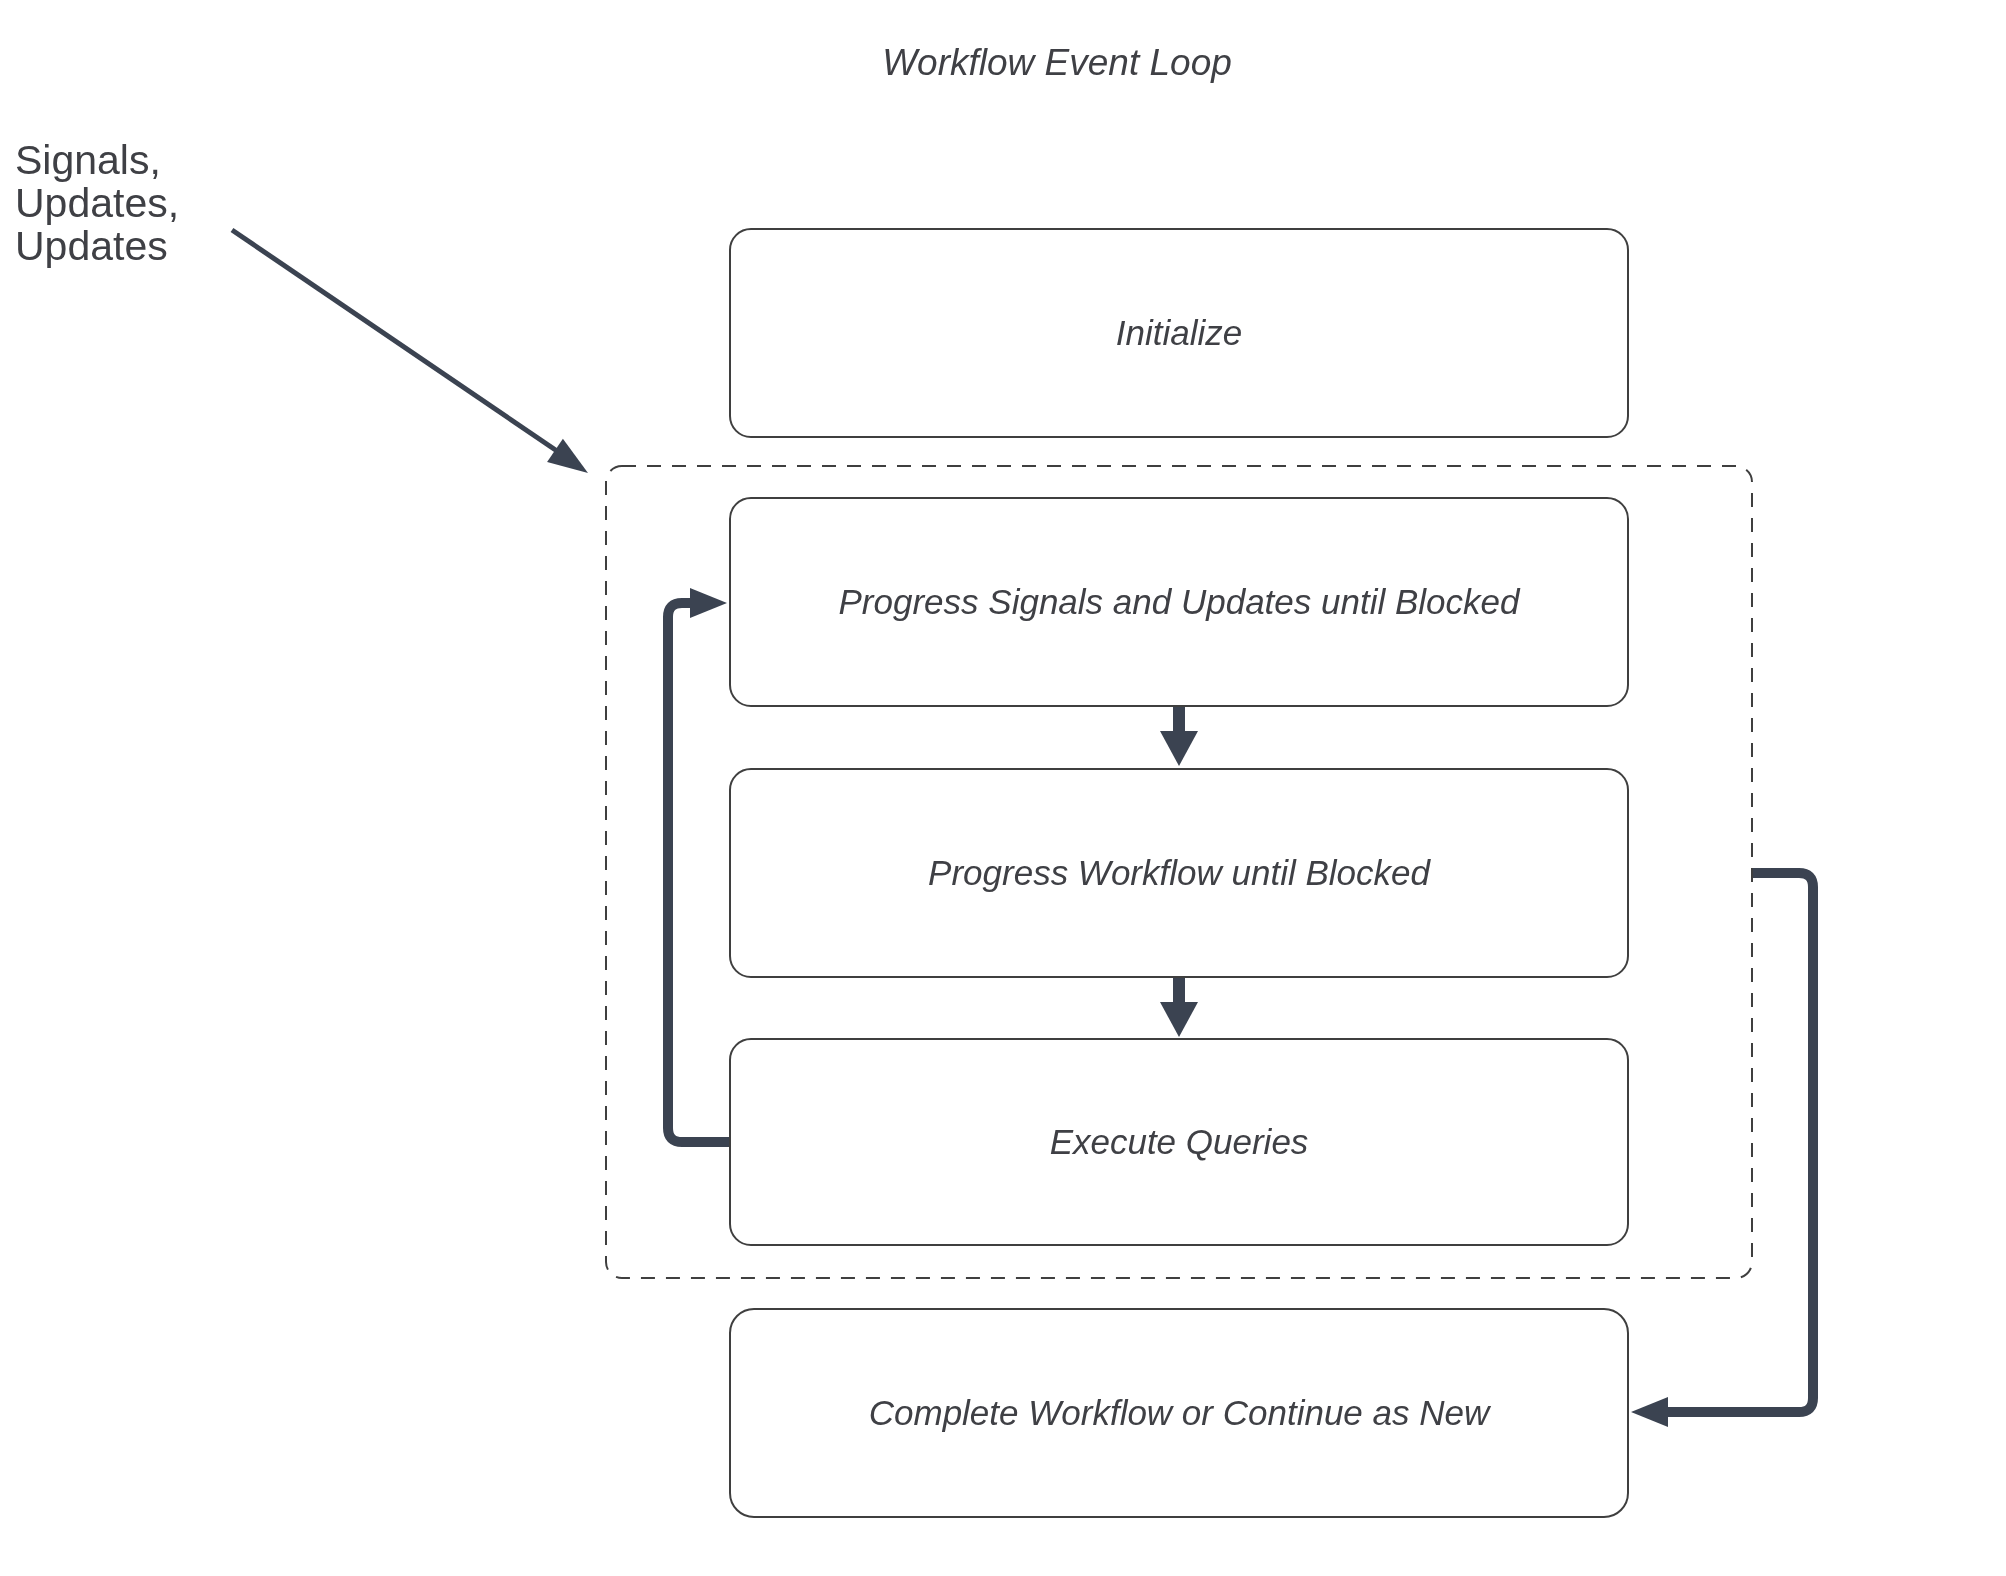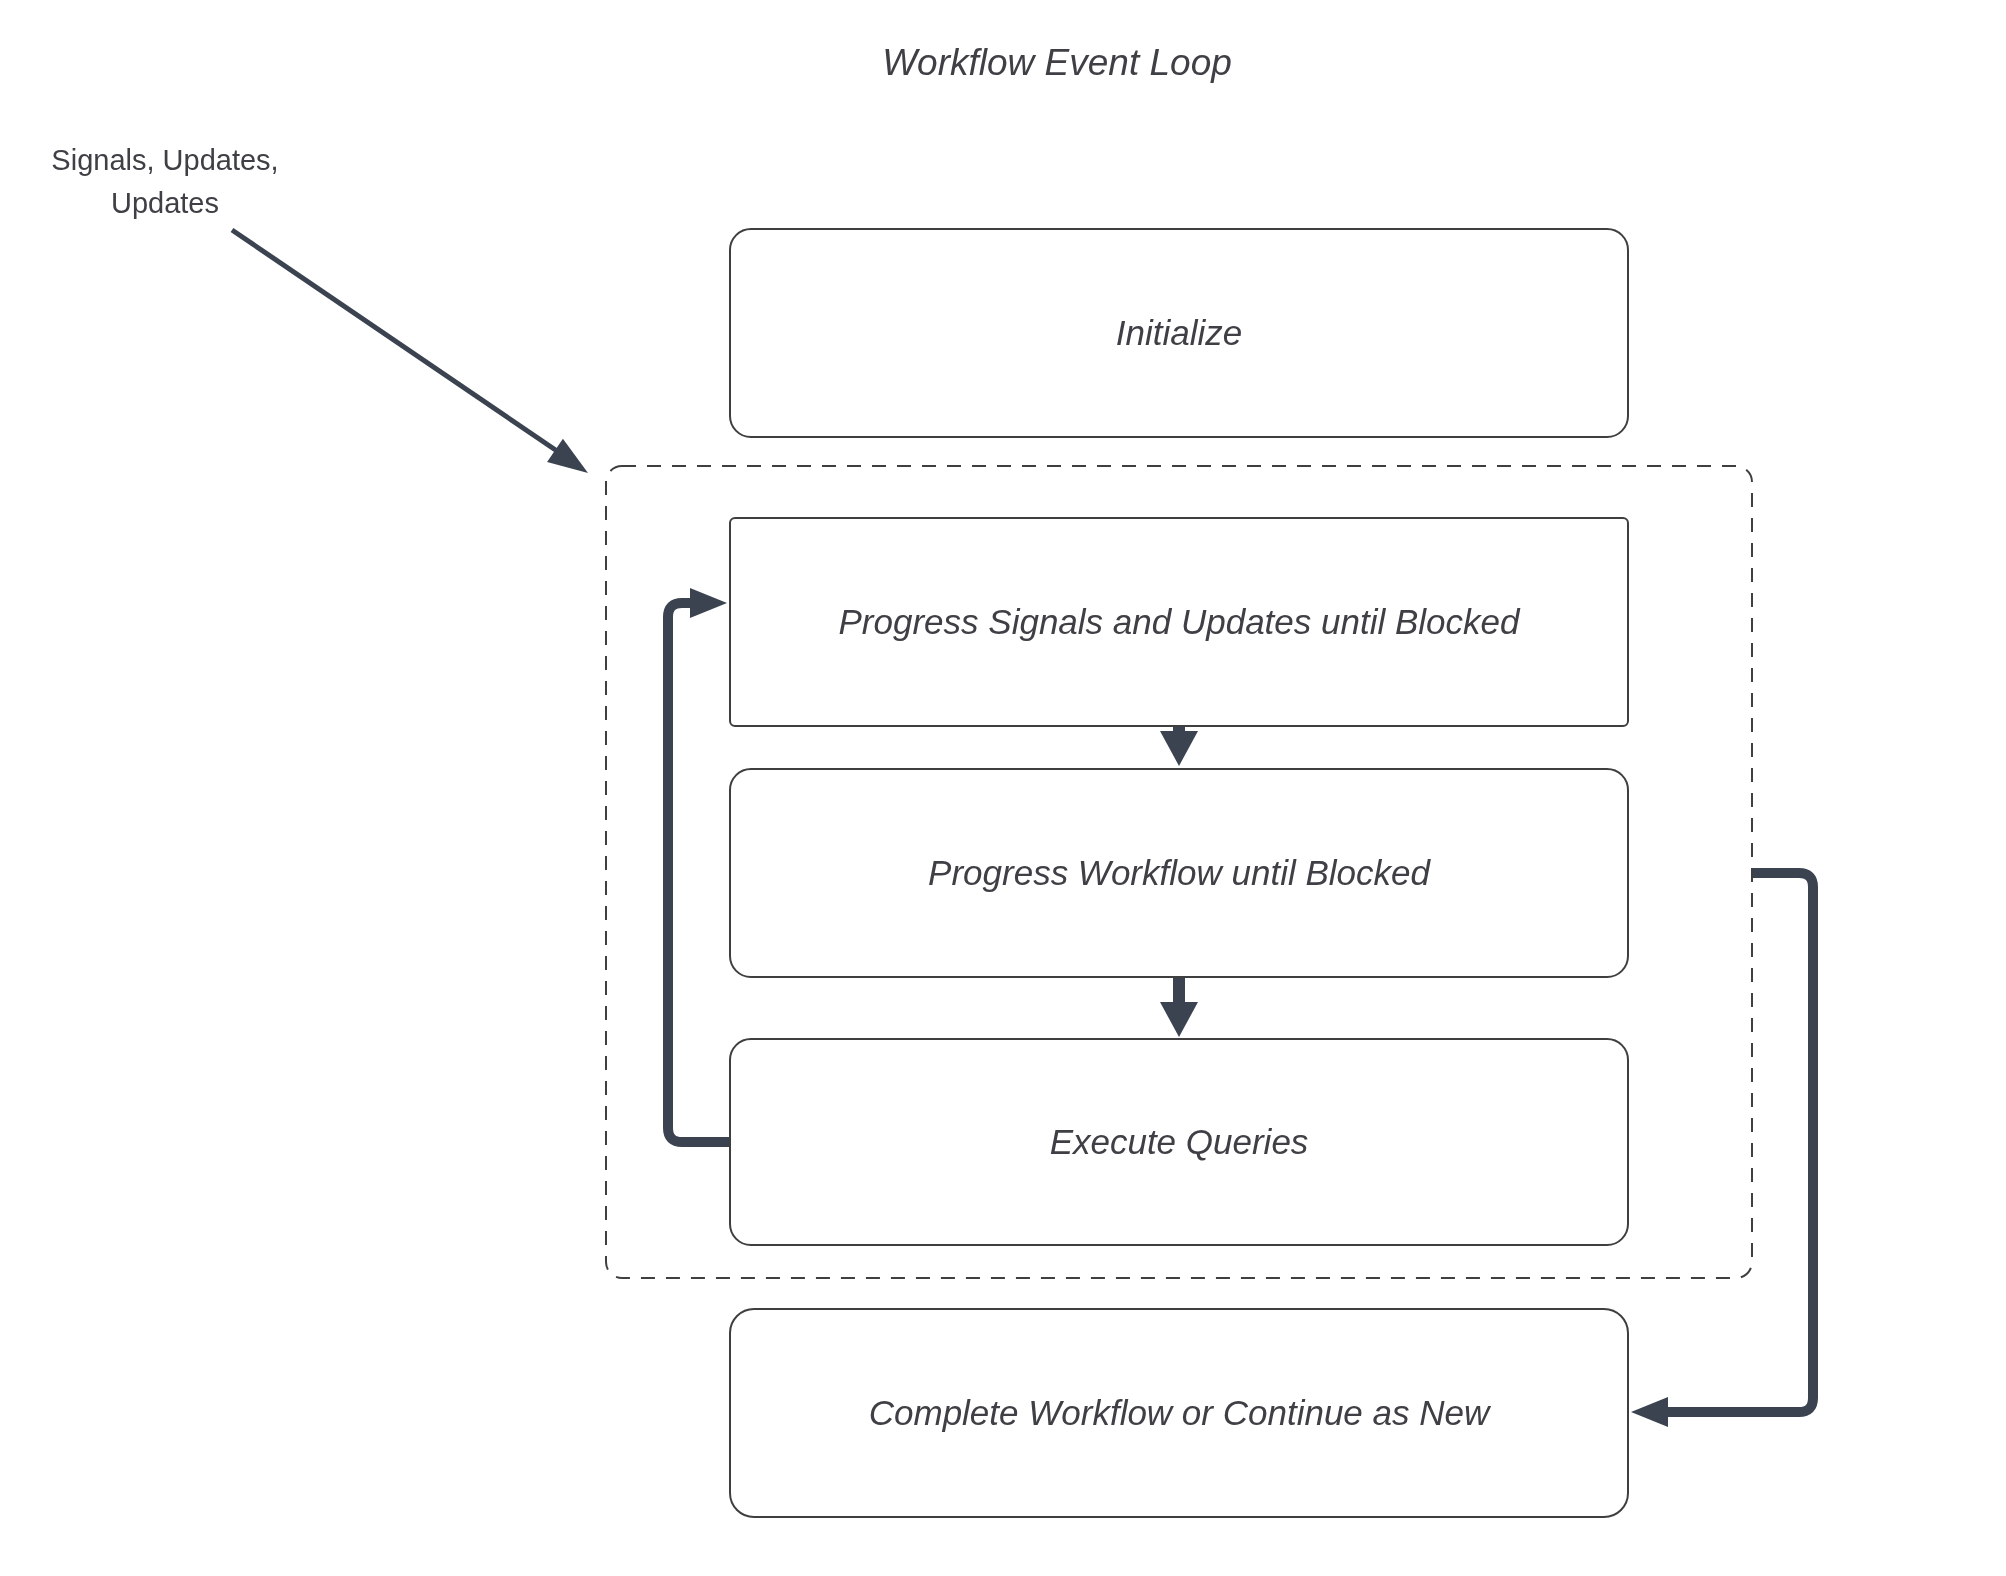"Signals, Updates," #external-inputs-label { font-size: 29px -> 41px; text-align: center -> left }
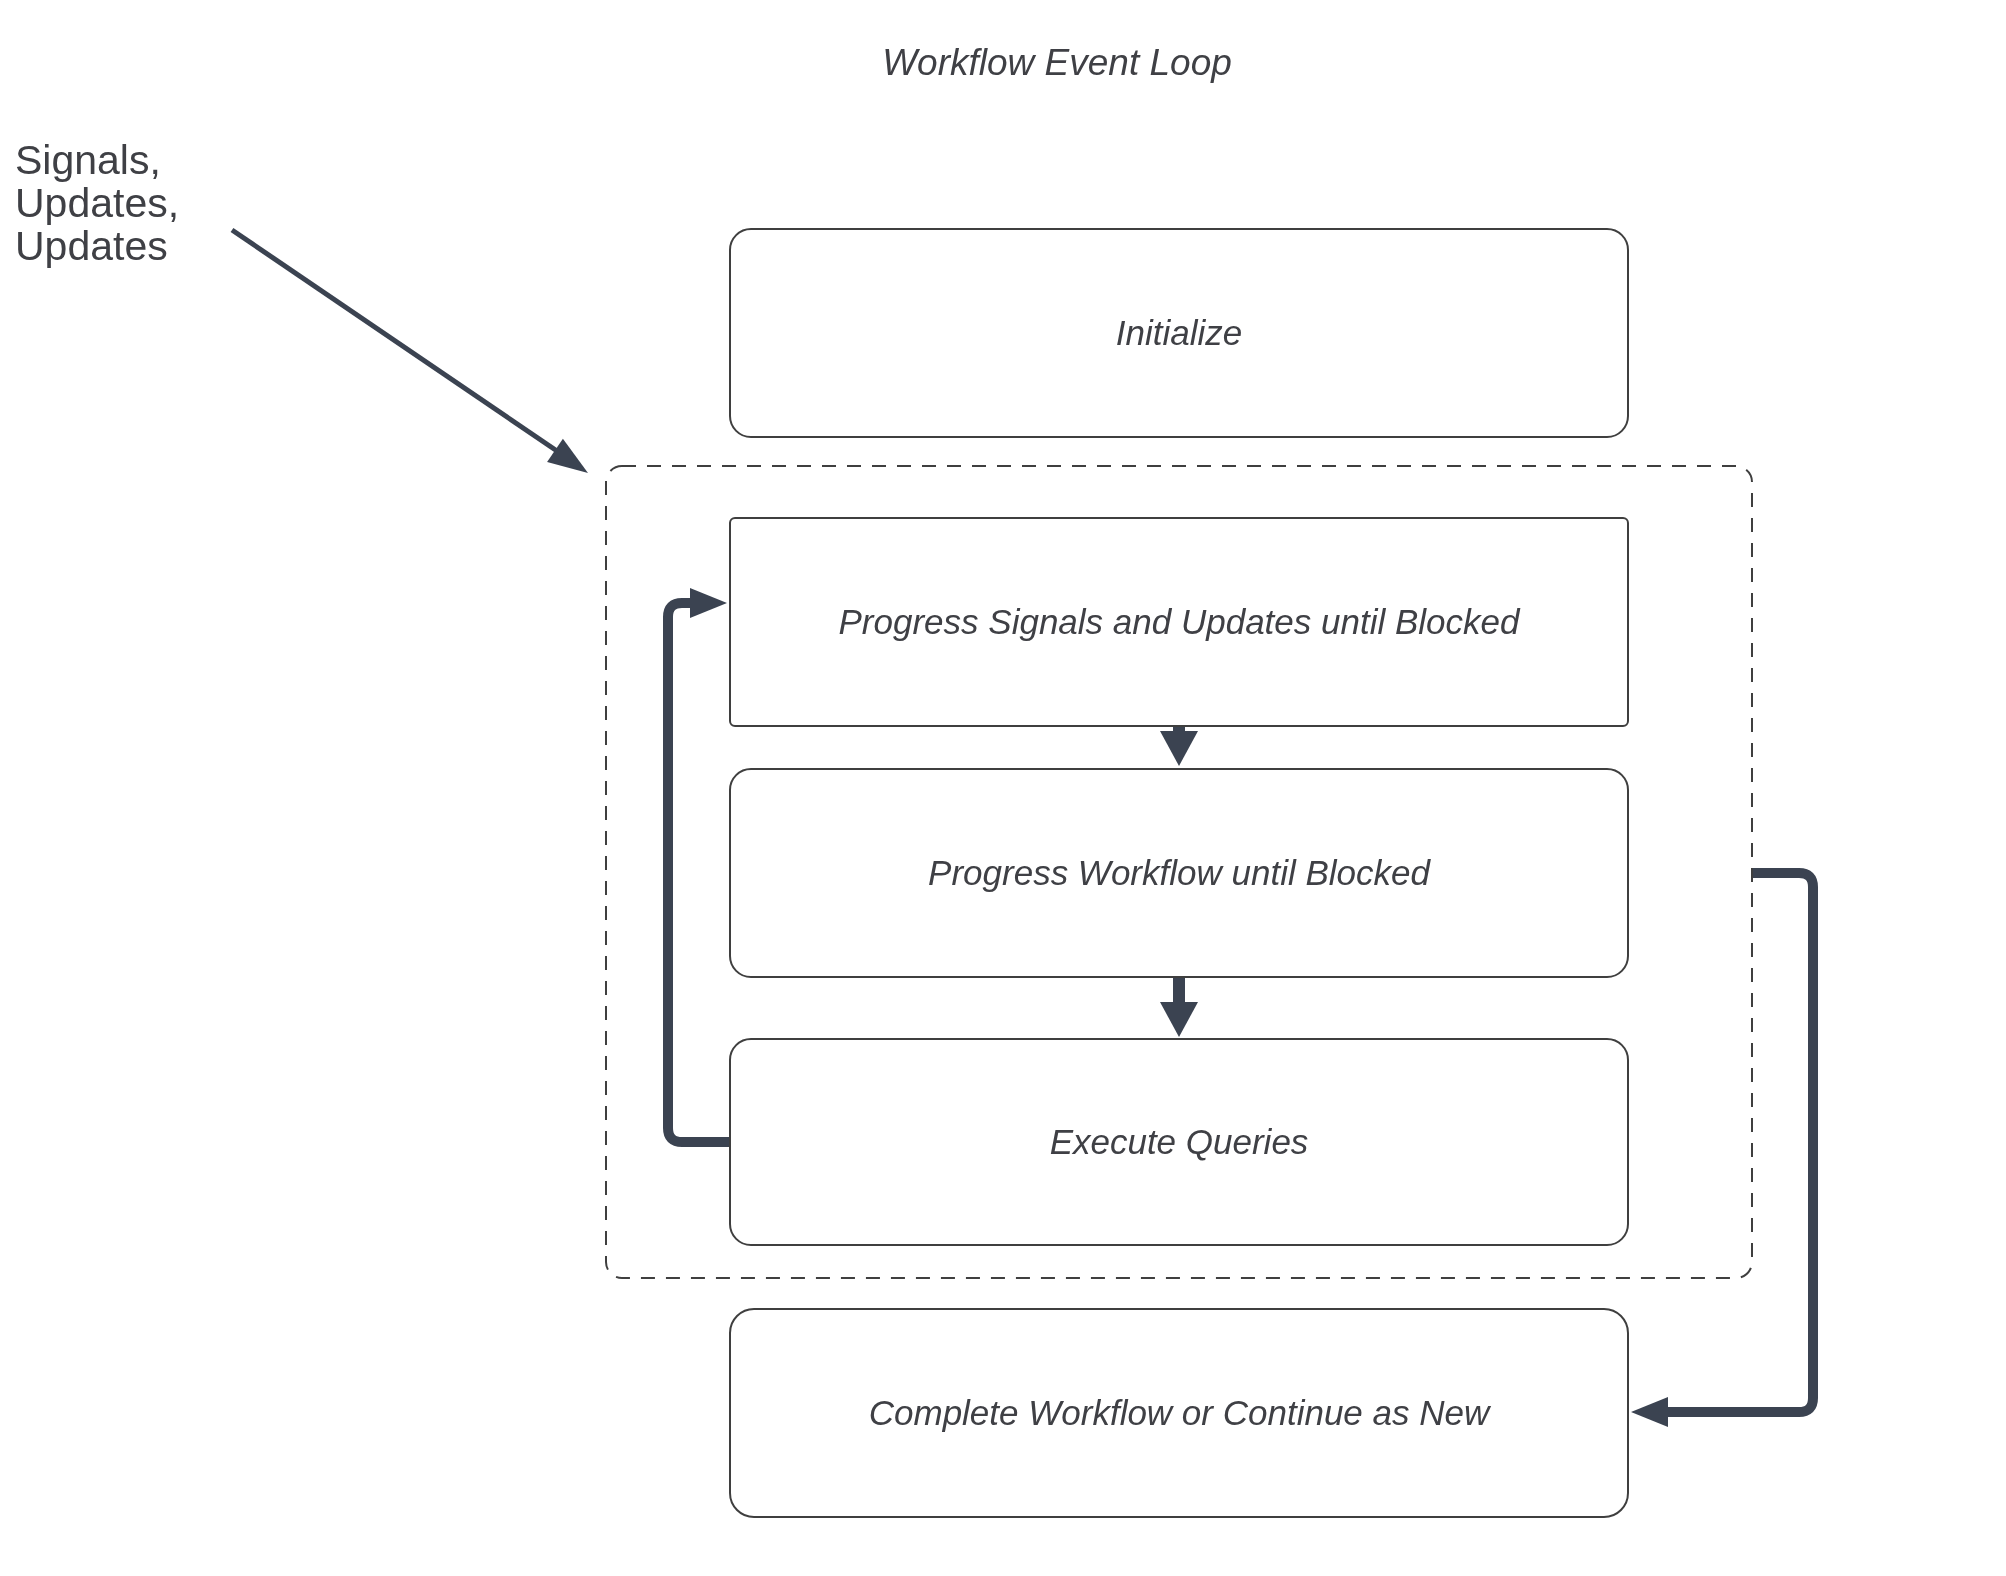"Progress Signals and Updates until" #node-progress-signals { border-radius: 6px -> none; top: 517px -> 497px }
